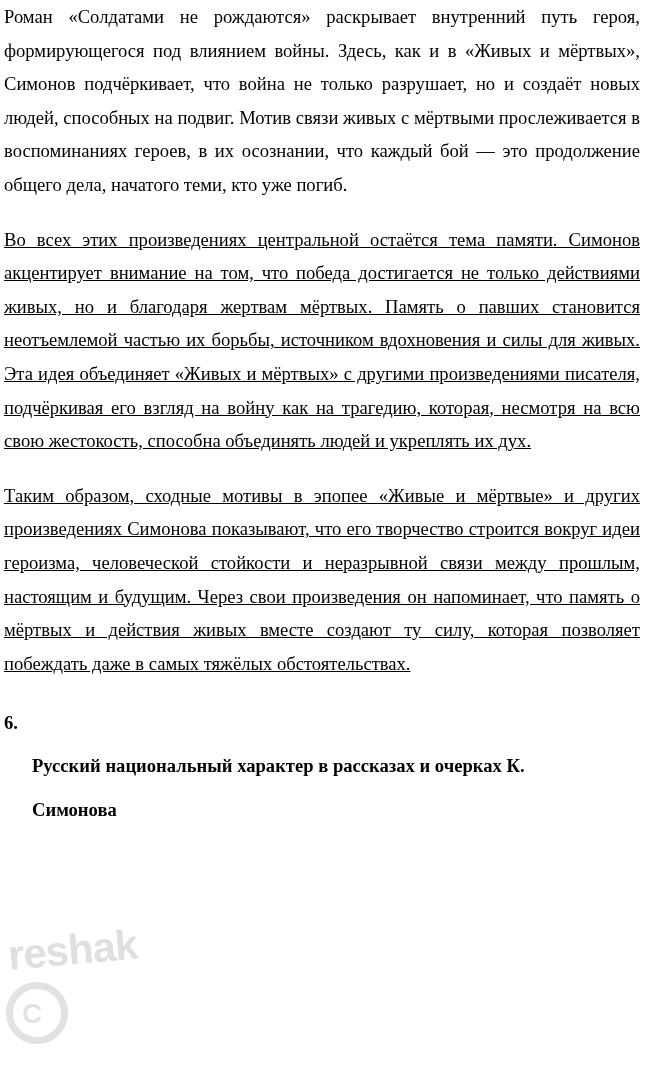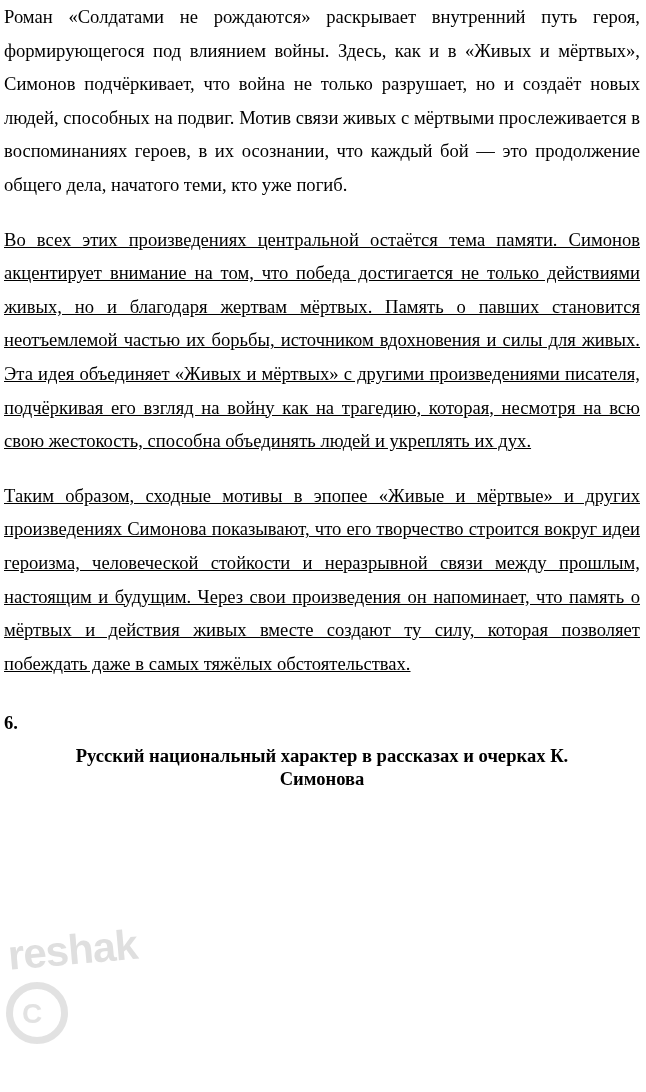"Русский национальный характер в" .section-title { line-height: 23px -> 44px; text-align: center -> left }
